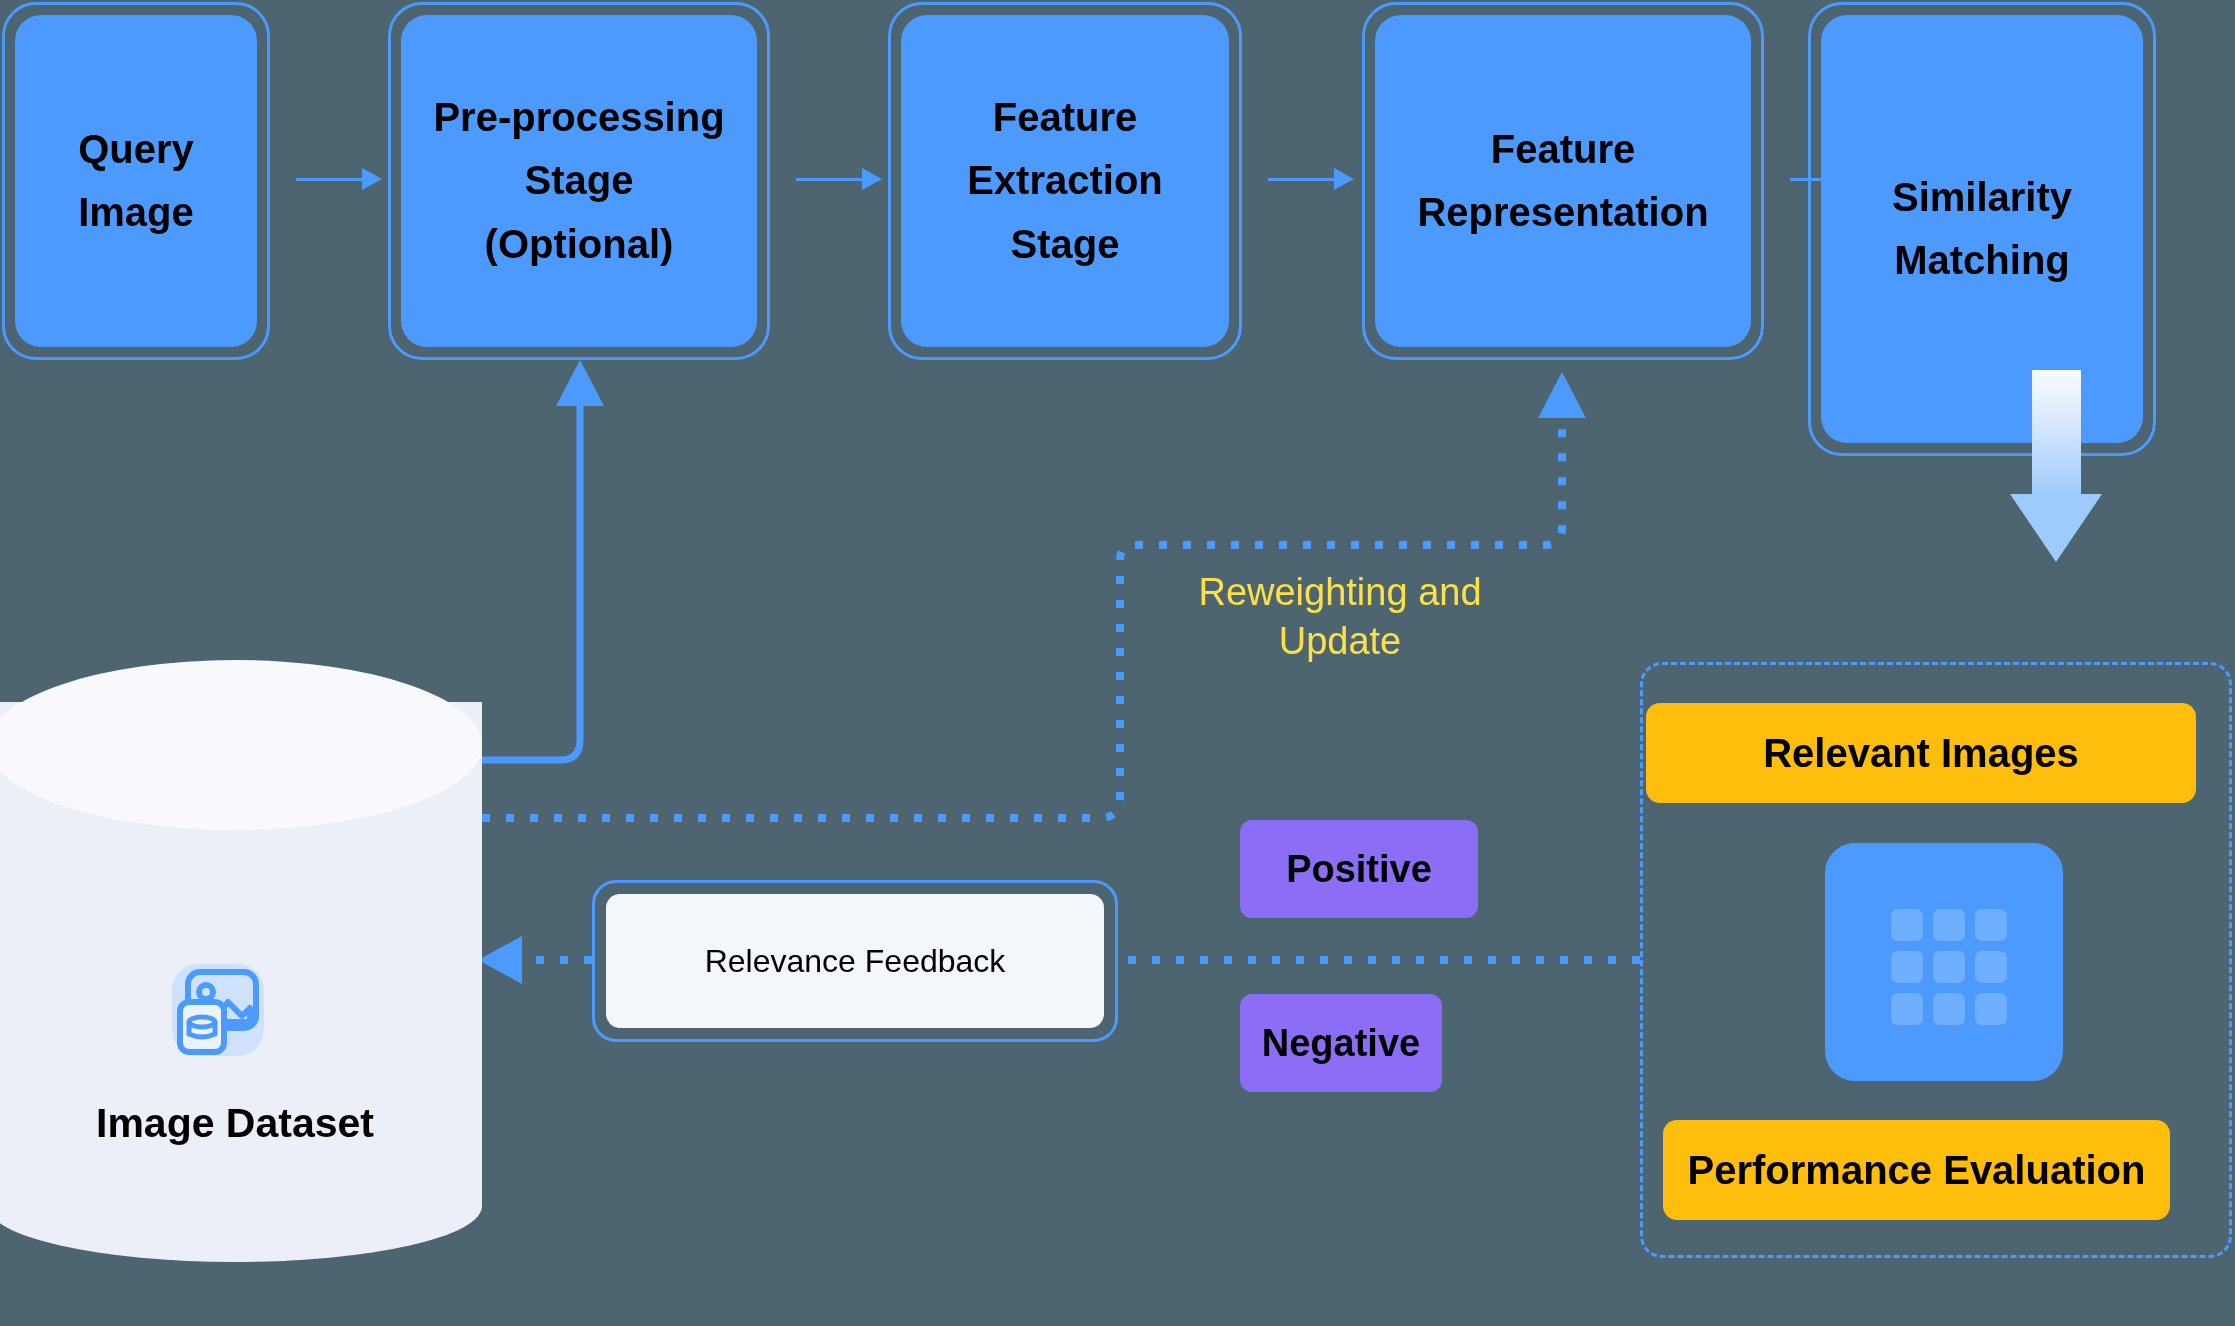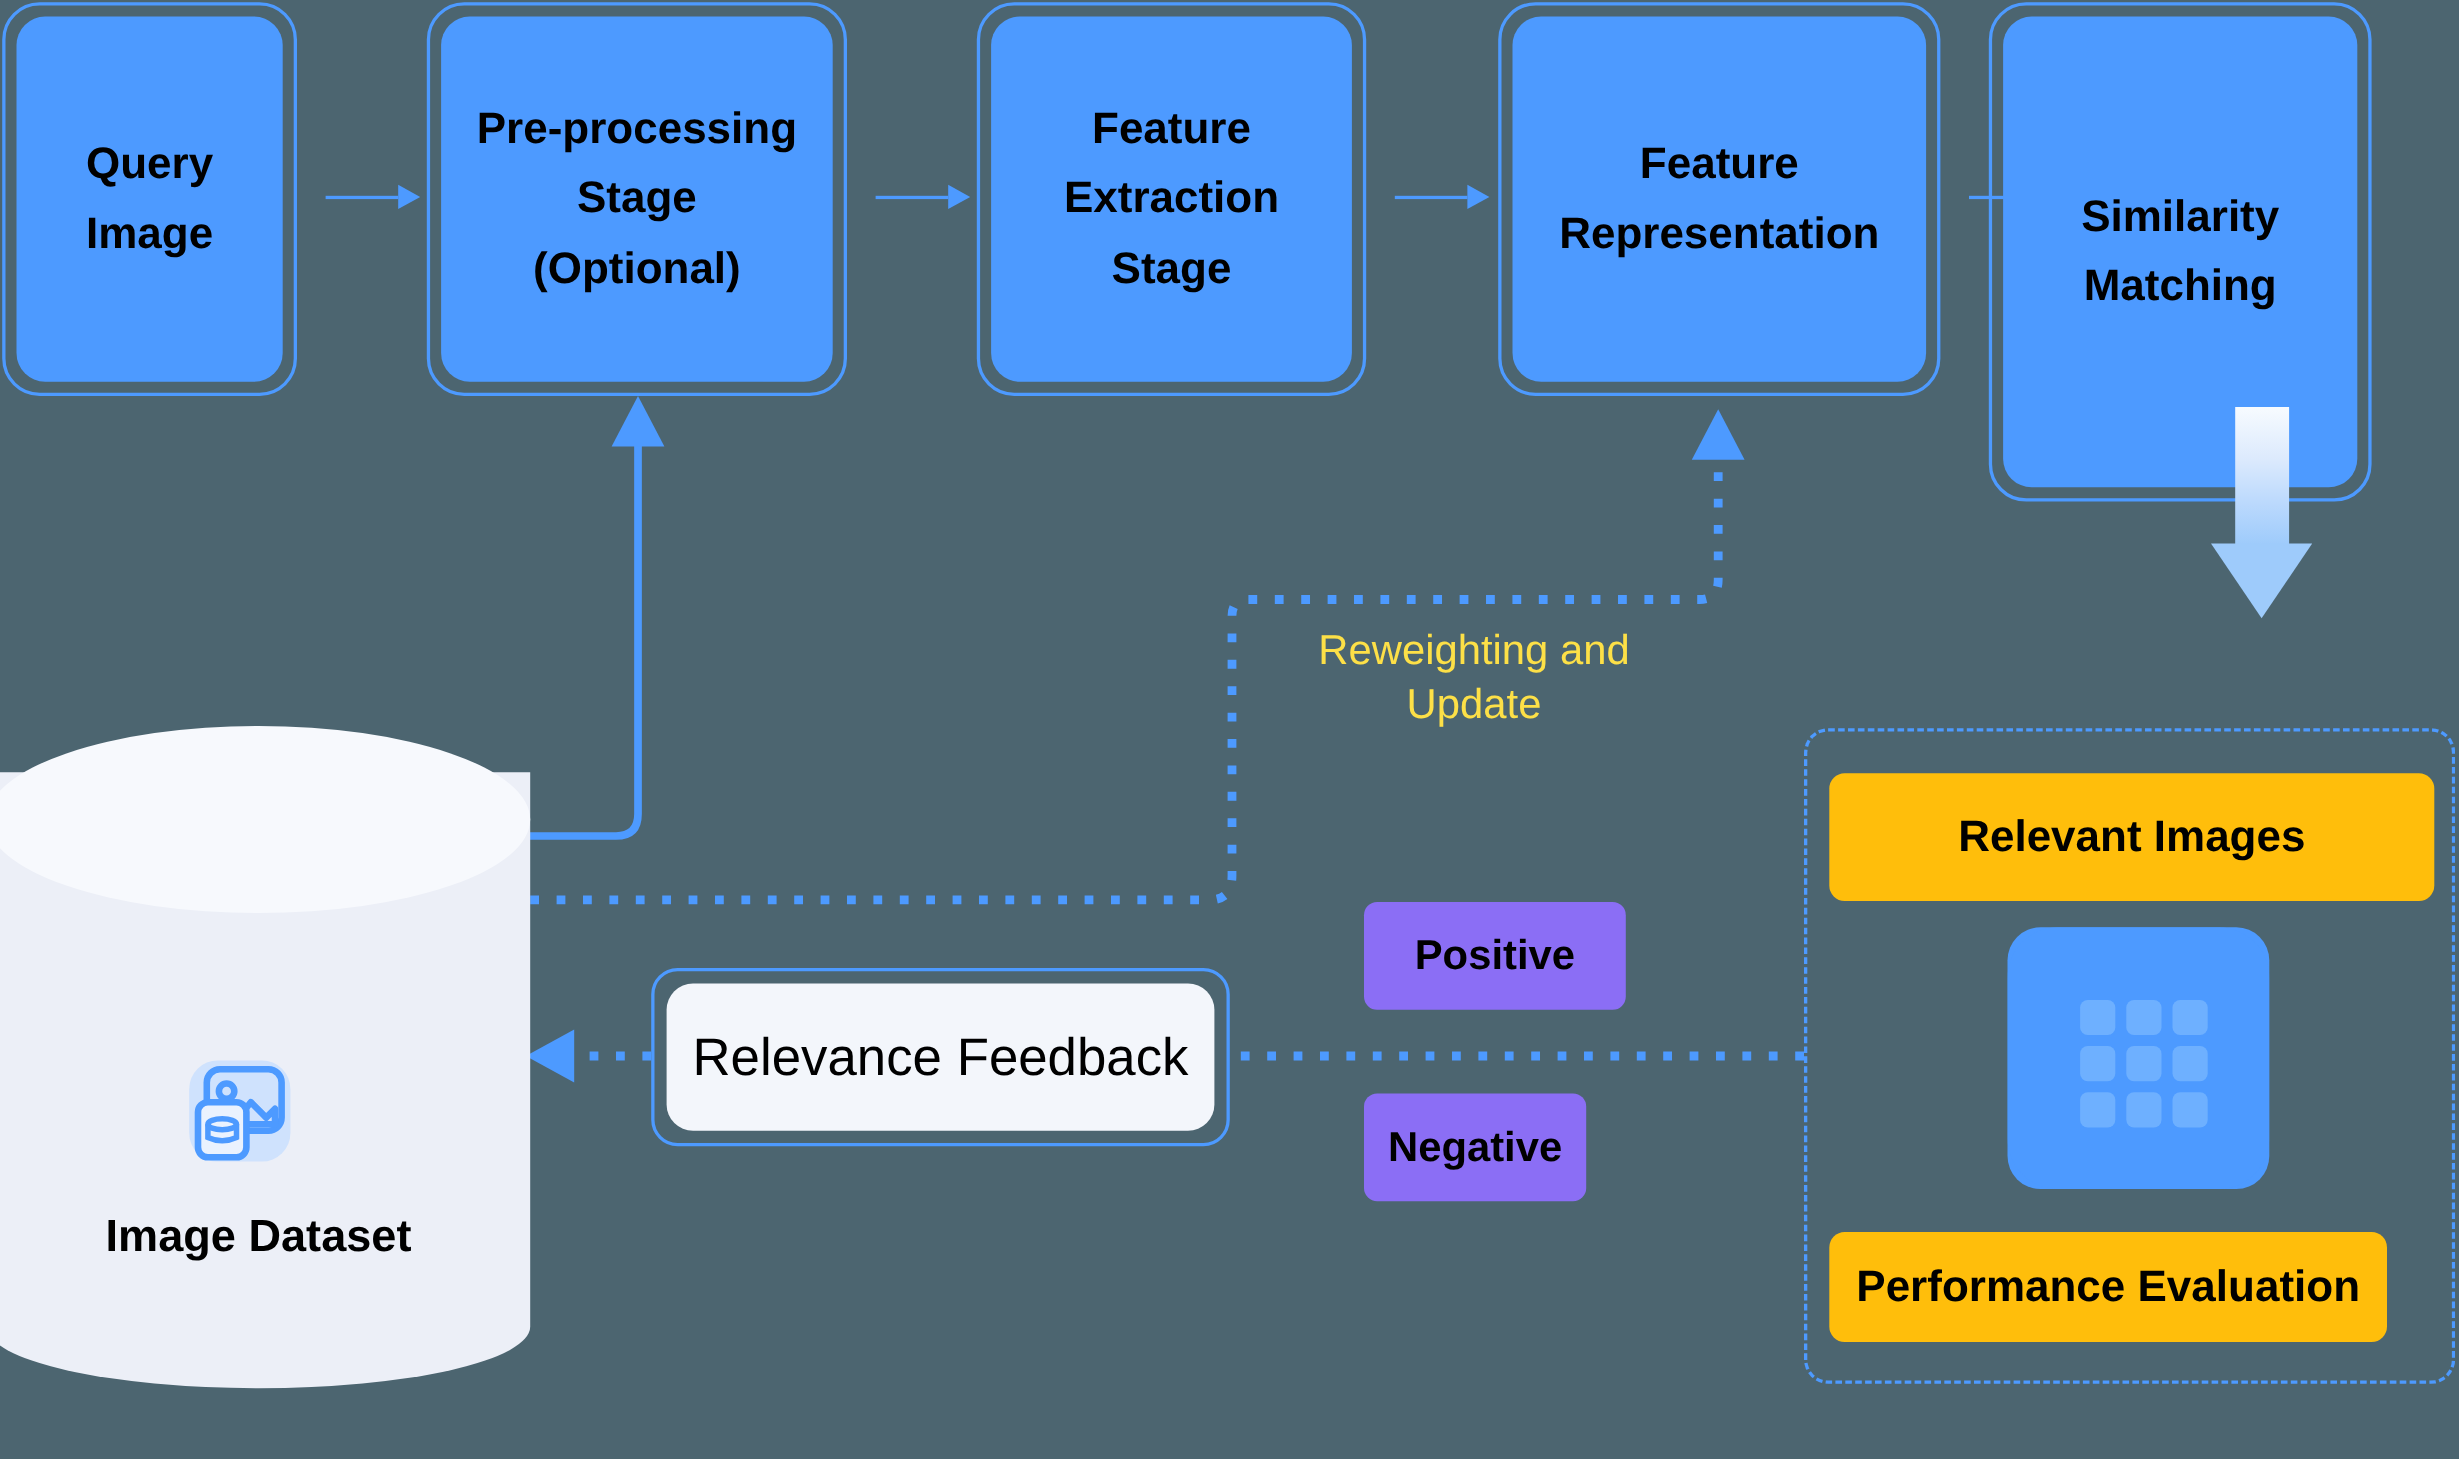"Relevant Images" div.ybox { height: 116px -> 100px; left: 20px -> 3px }
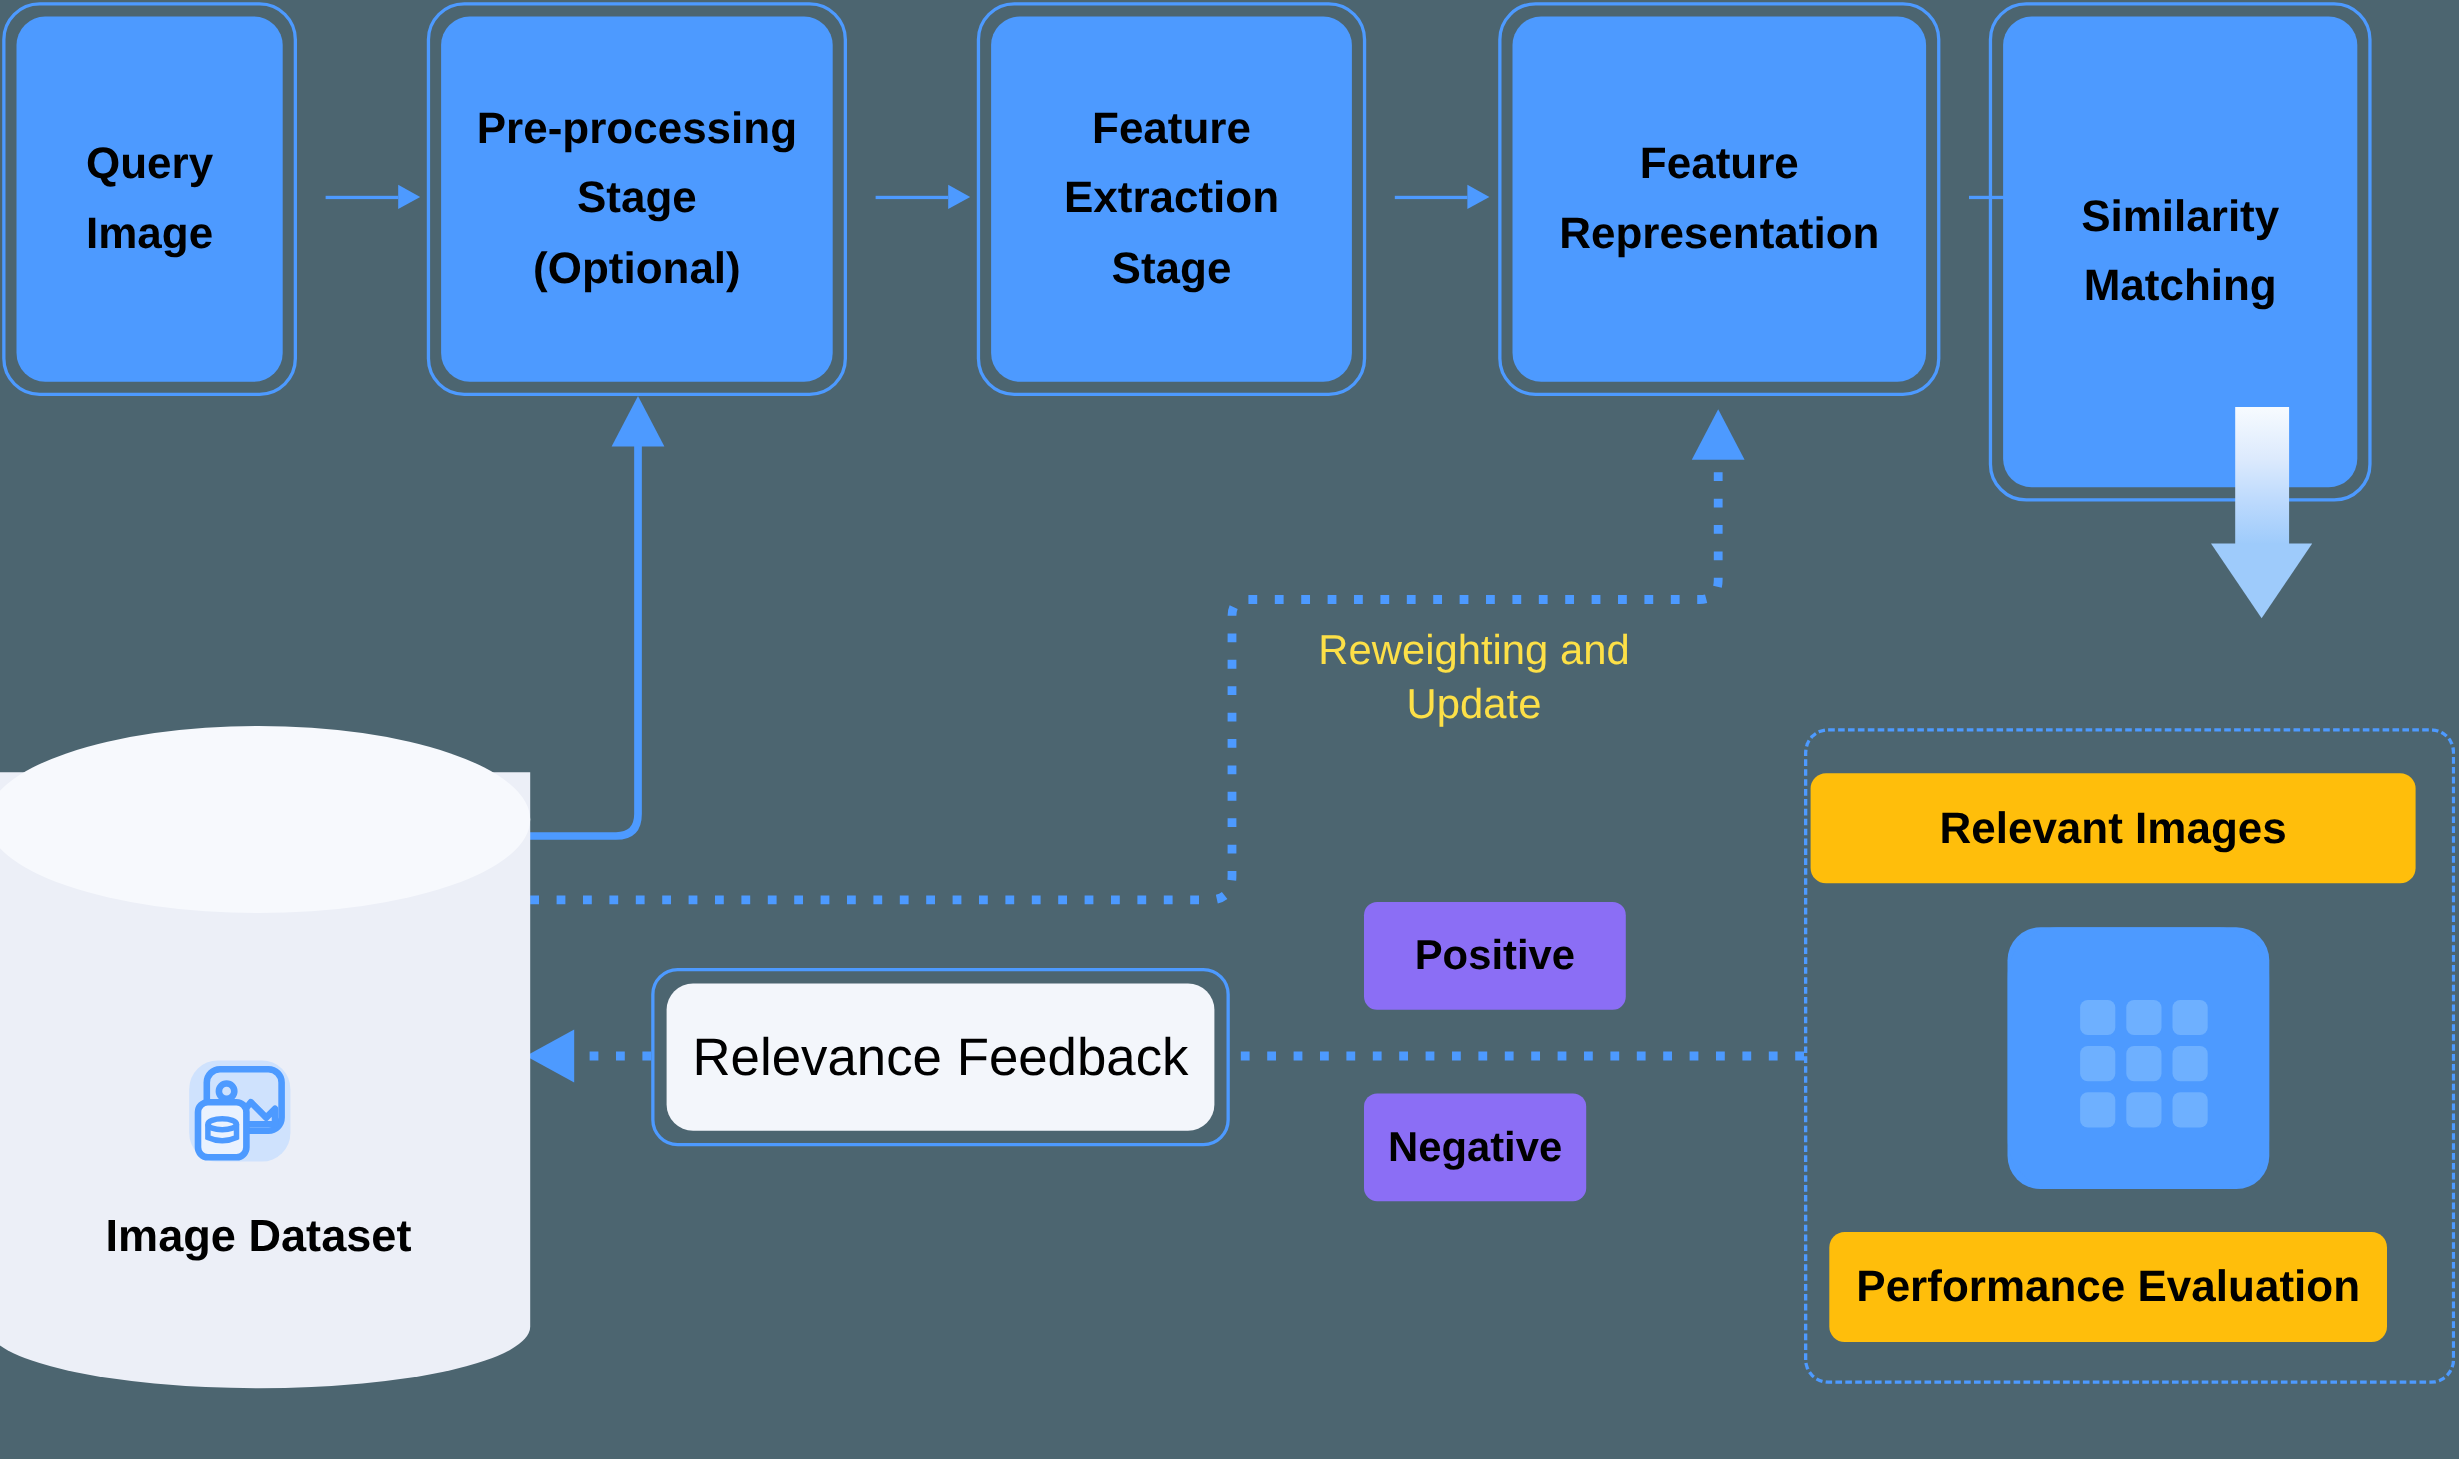"Relevance Feedback" .rf-inner { border-radius: 24px -> 14px; font-size: 48px -> 32px }
